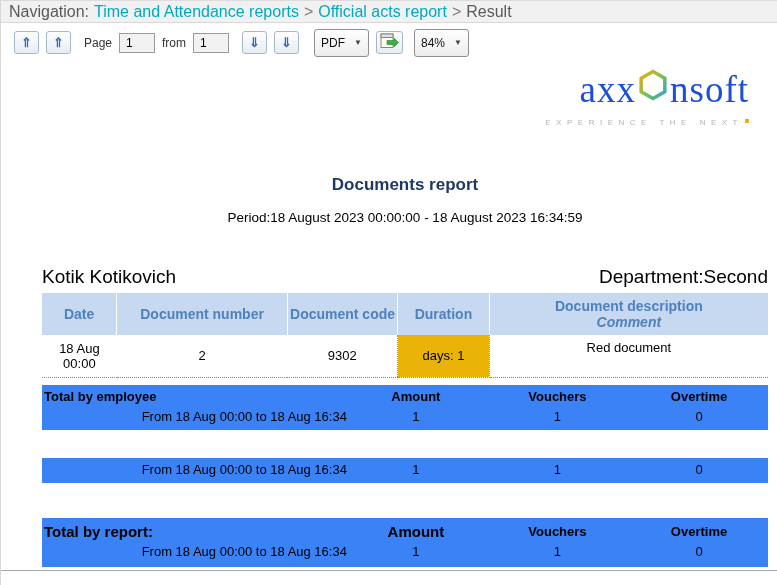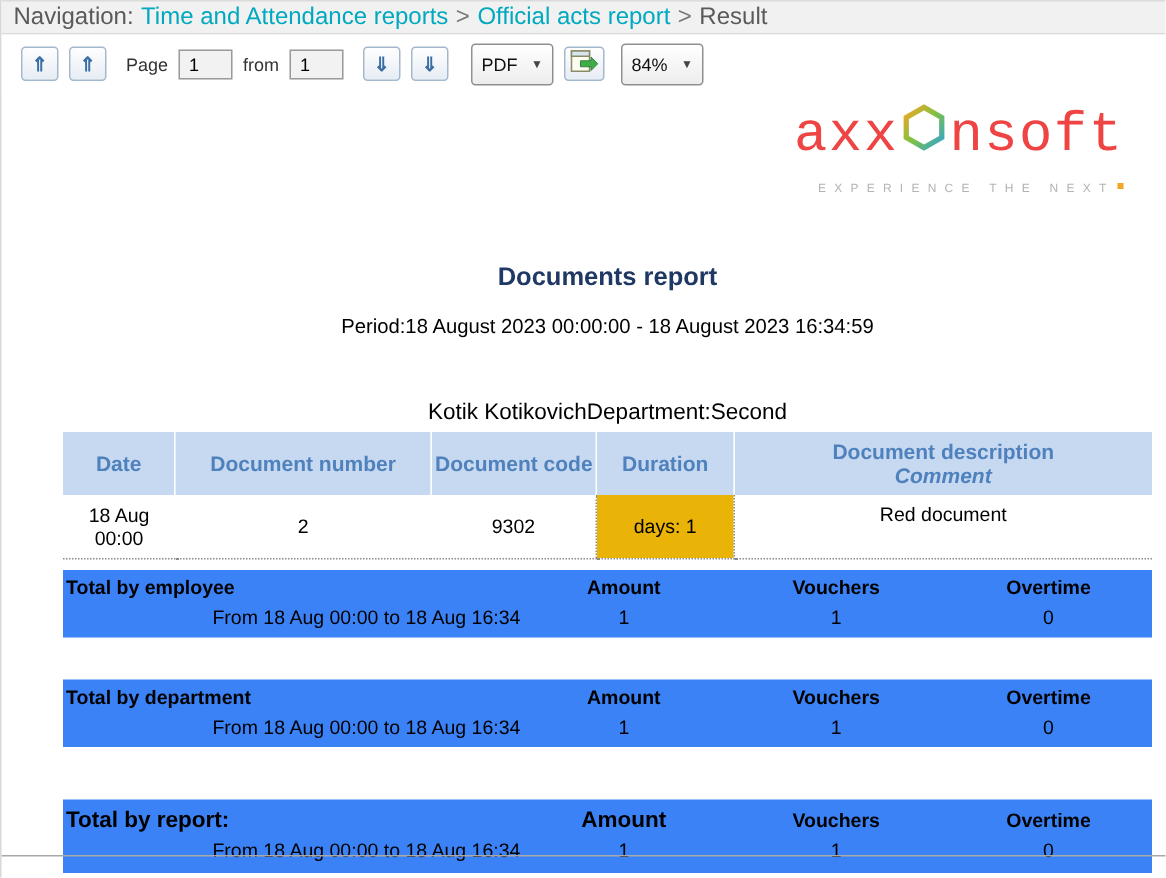"axx" .logo-word { color: #ef4444 -> #1d4ed8; font-family: Liberation Mono, monospace -> Liberation Serif, serif }
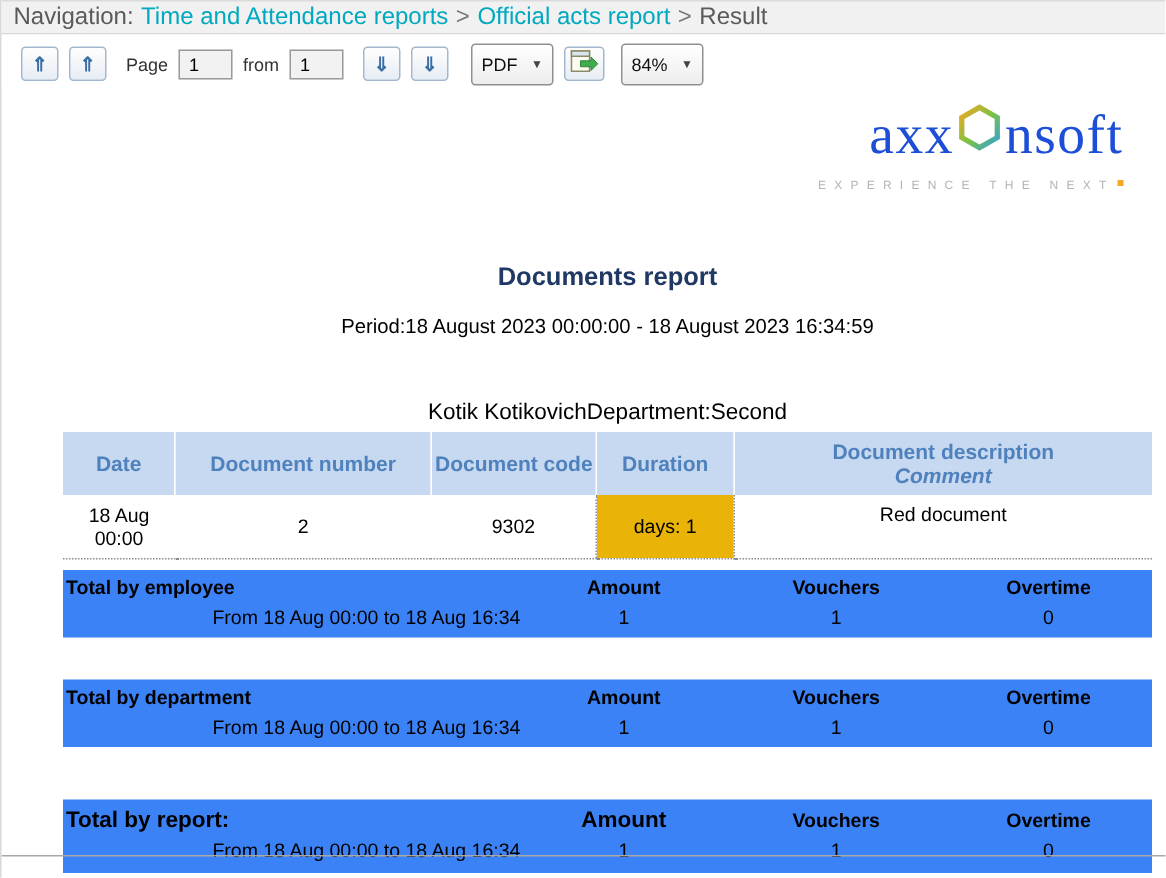"Kotik Kotikovich" .emp-row { font-size: 15px -> 19px; justify-content: center -> space-between }
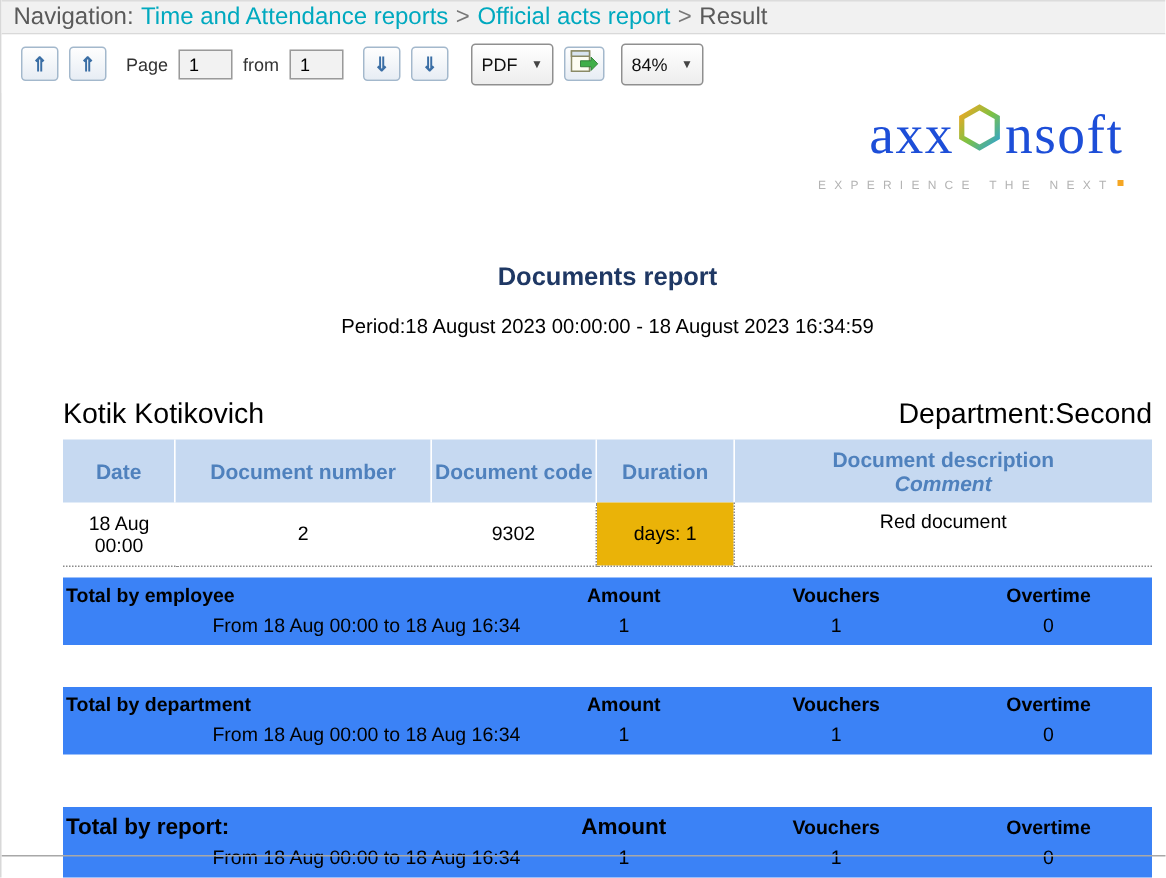"Total by department" tr { html: <tr> <td>Total by department</td> <td>Amount</td> <td>Vouchers</td> <td>Overtime</td> </tr> -> none }
